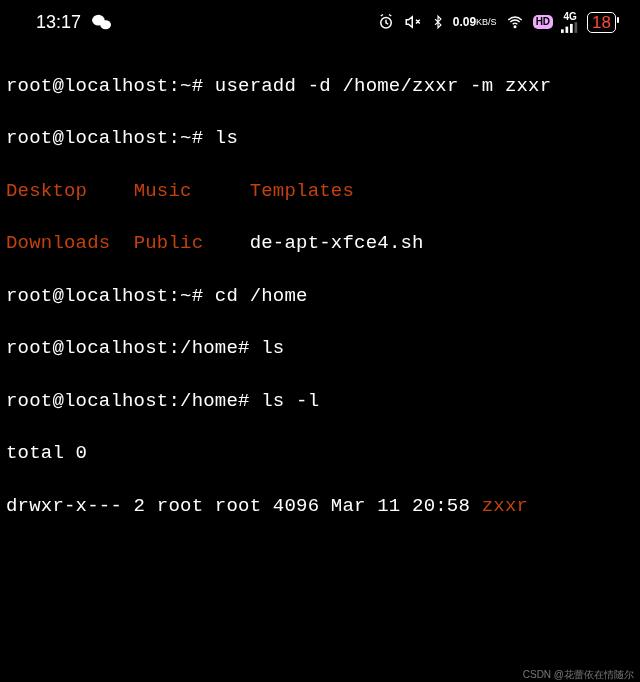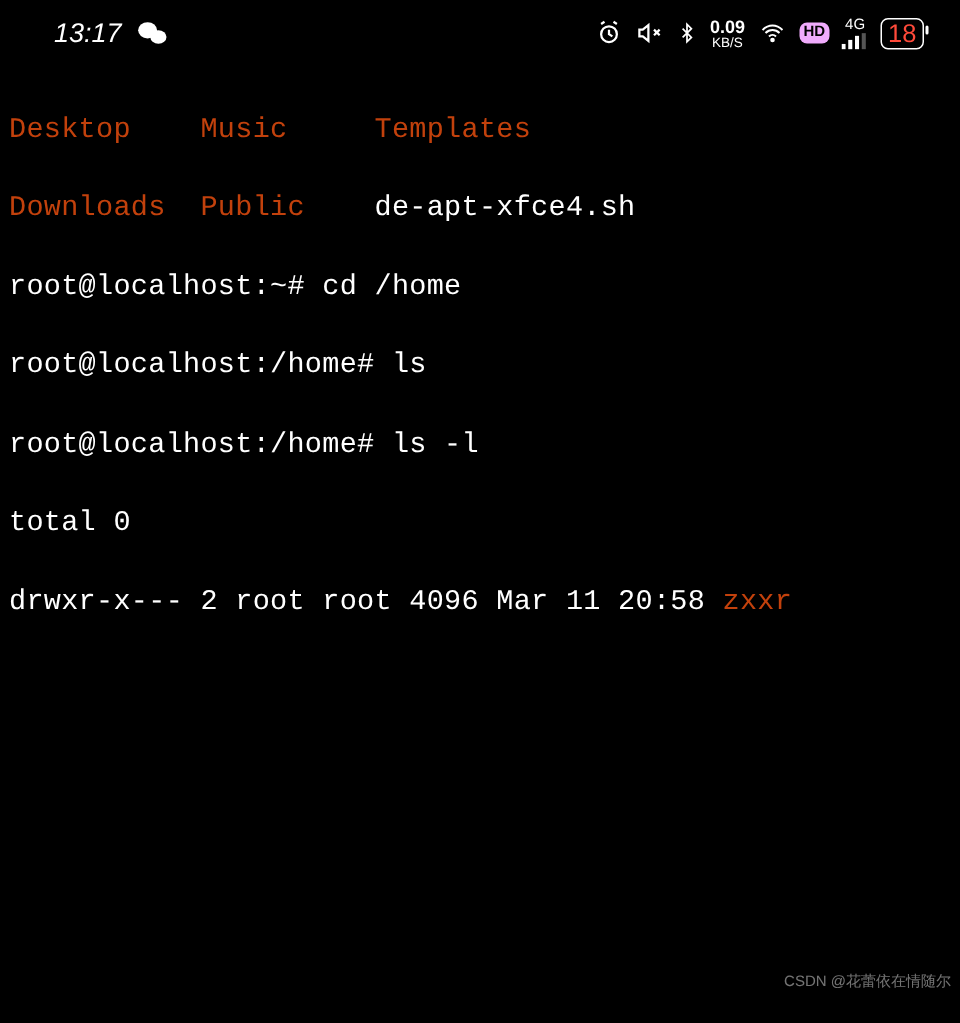"13:17" .status-left { font-style: italic -> none }
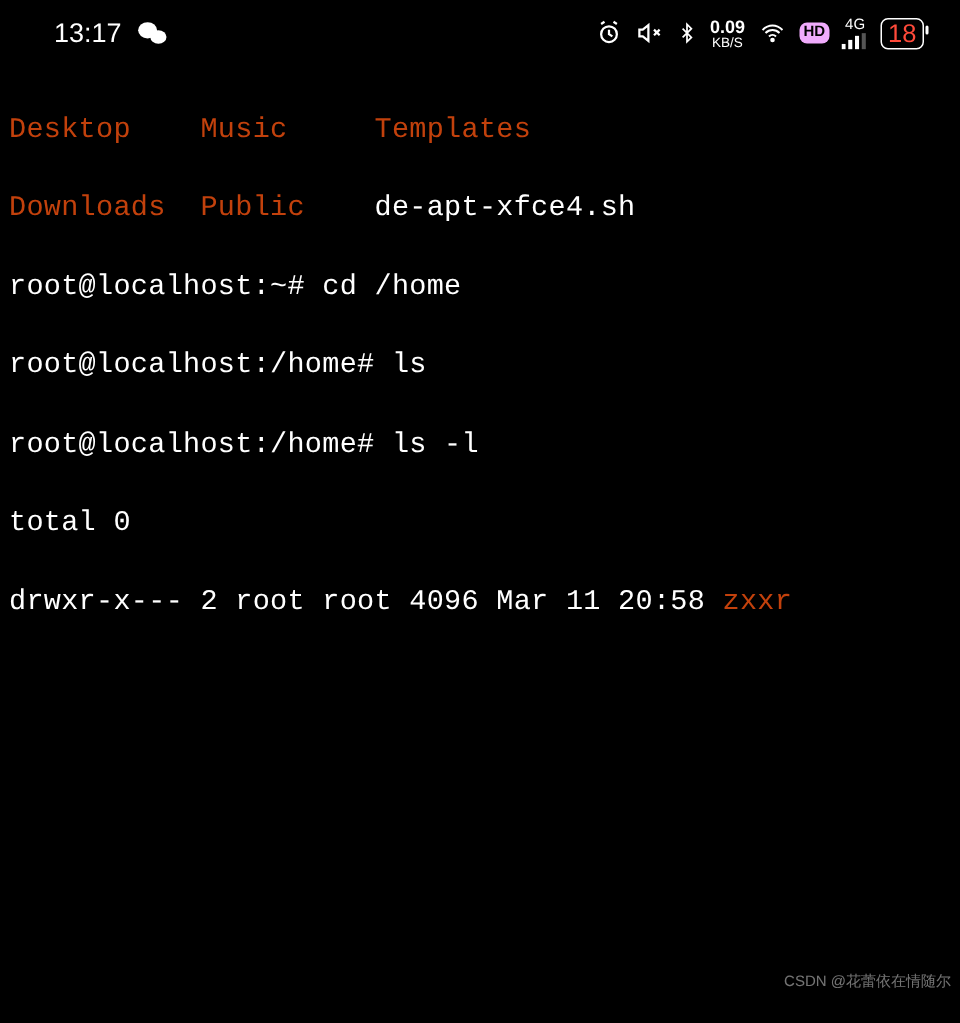"0.09" .net-speed { flex-direction: column -> row }
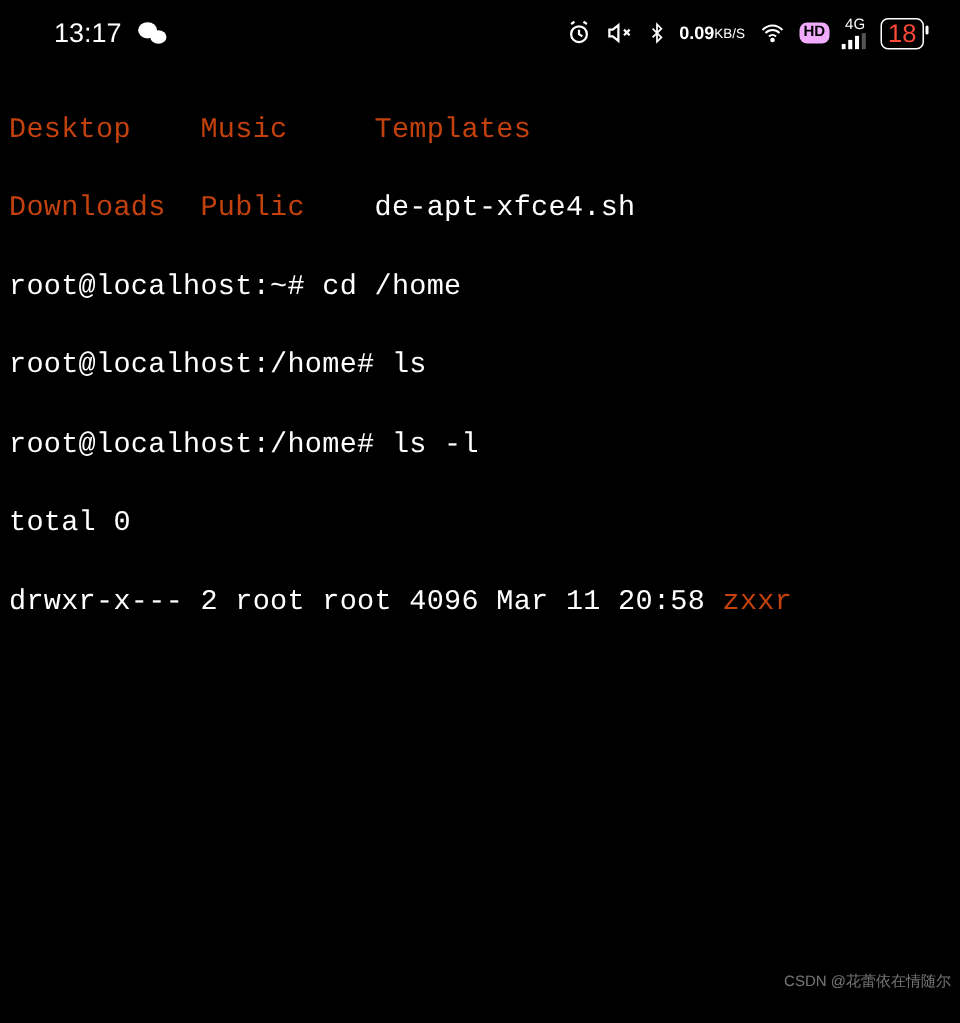"4G" .sig-4g .g { font-weight: 400 -> 700 }
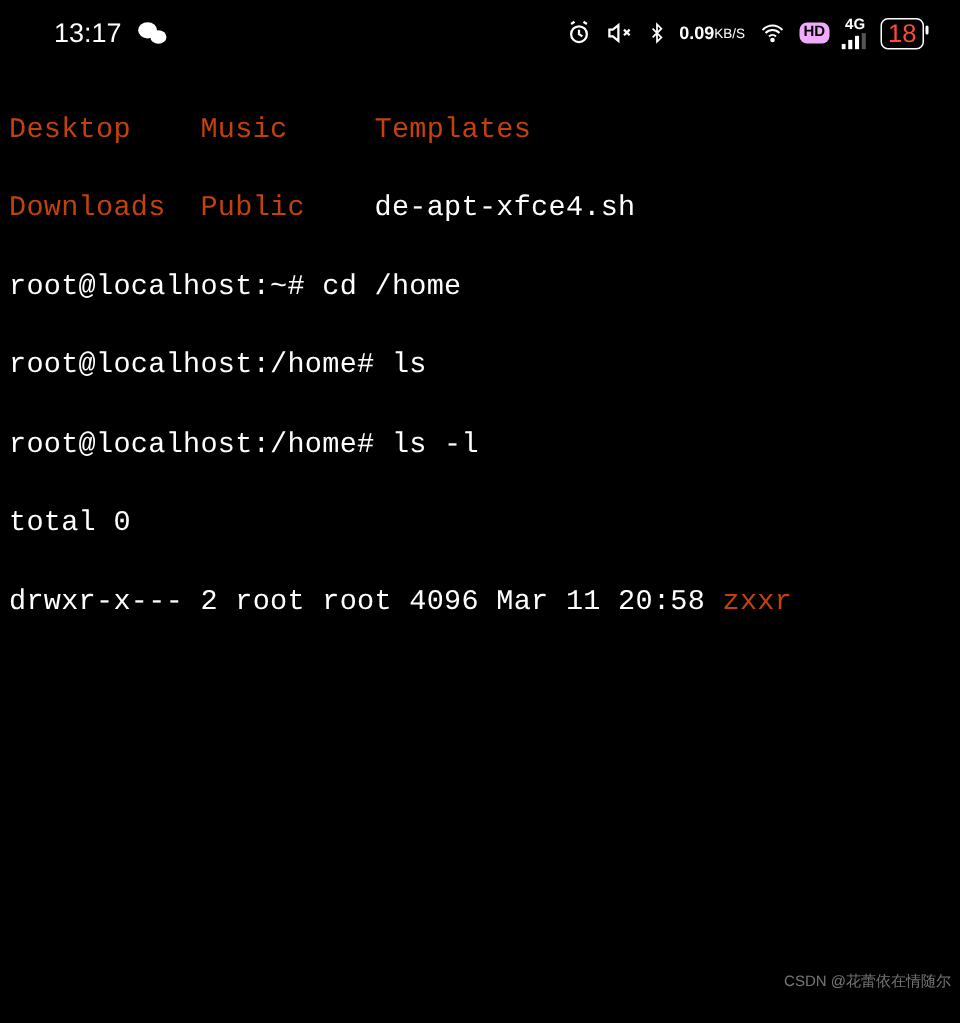"root@localhost:~# useradd -d /home/zxxr" span.line { html: none -> <span><span>root@localhost:~# </span><span>useradd -d /home/zxxr -m zxxr</span></span> }
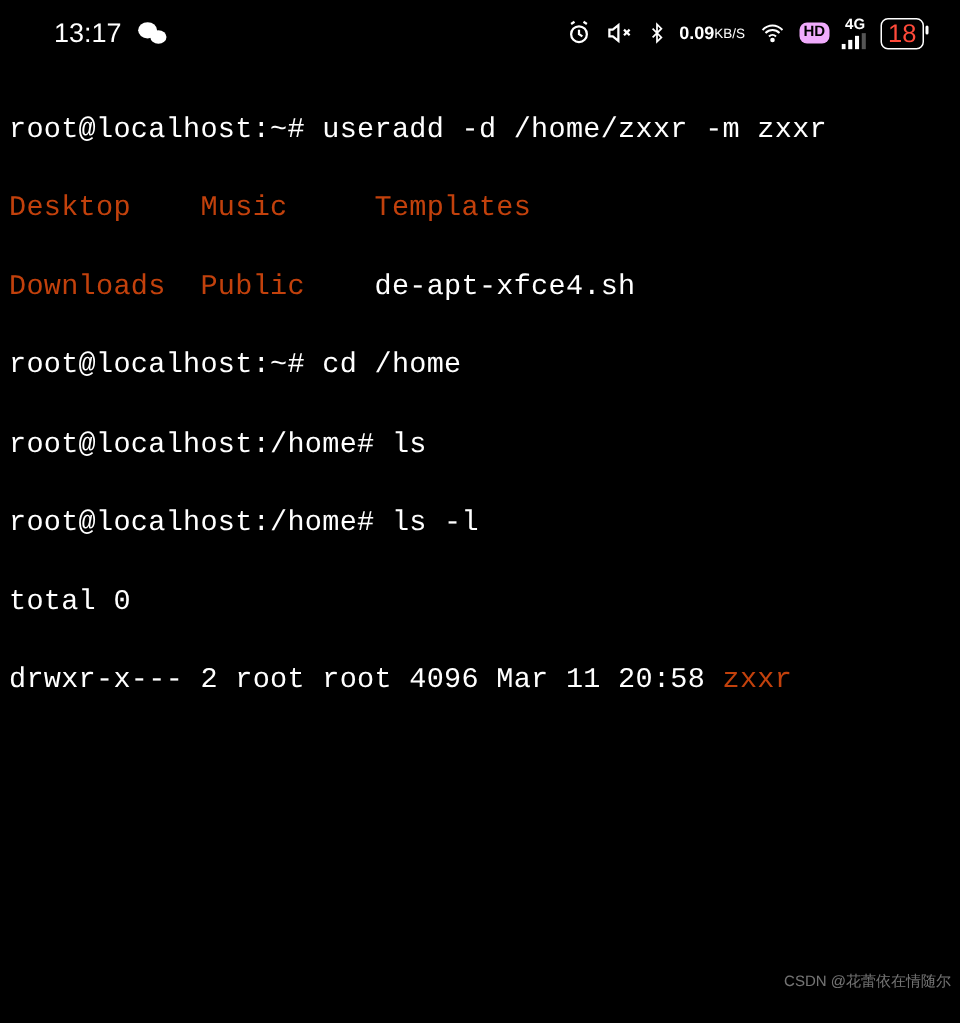"root@localhost:~# ls" span.line { html: none -> <span><span>root@localhost:~# </span><span>ls</span></span> }
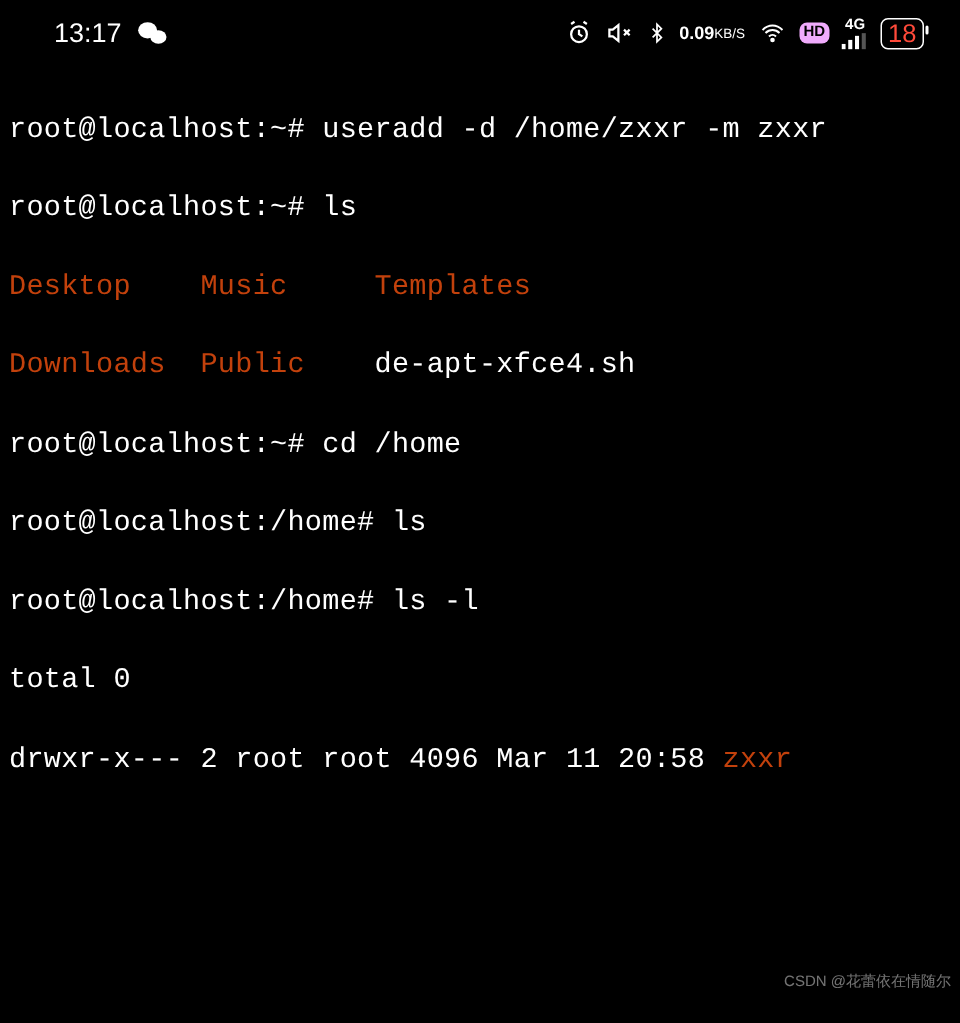"CSDN @花蕾依在情随尔" .watermark { bottom: 20px -> 0 }
